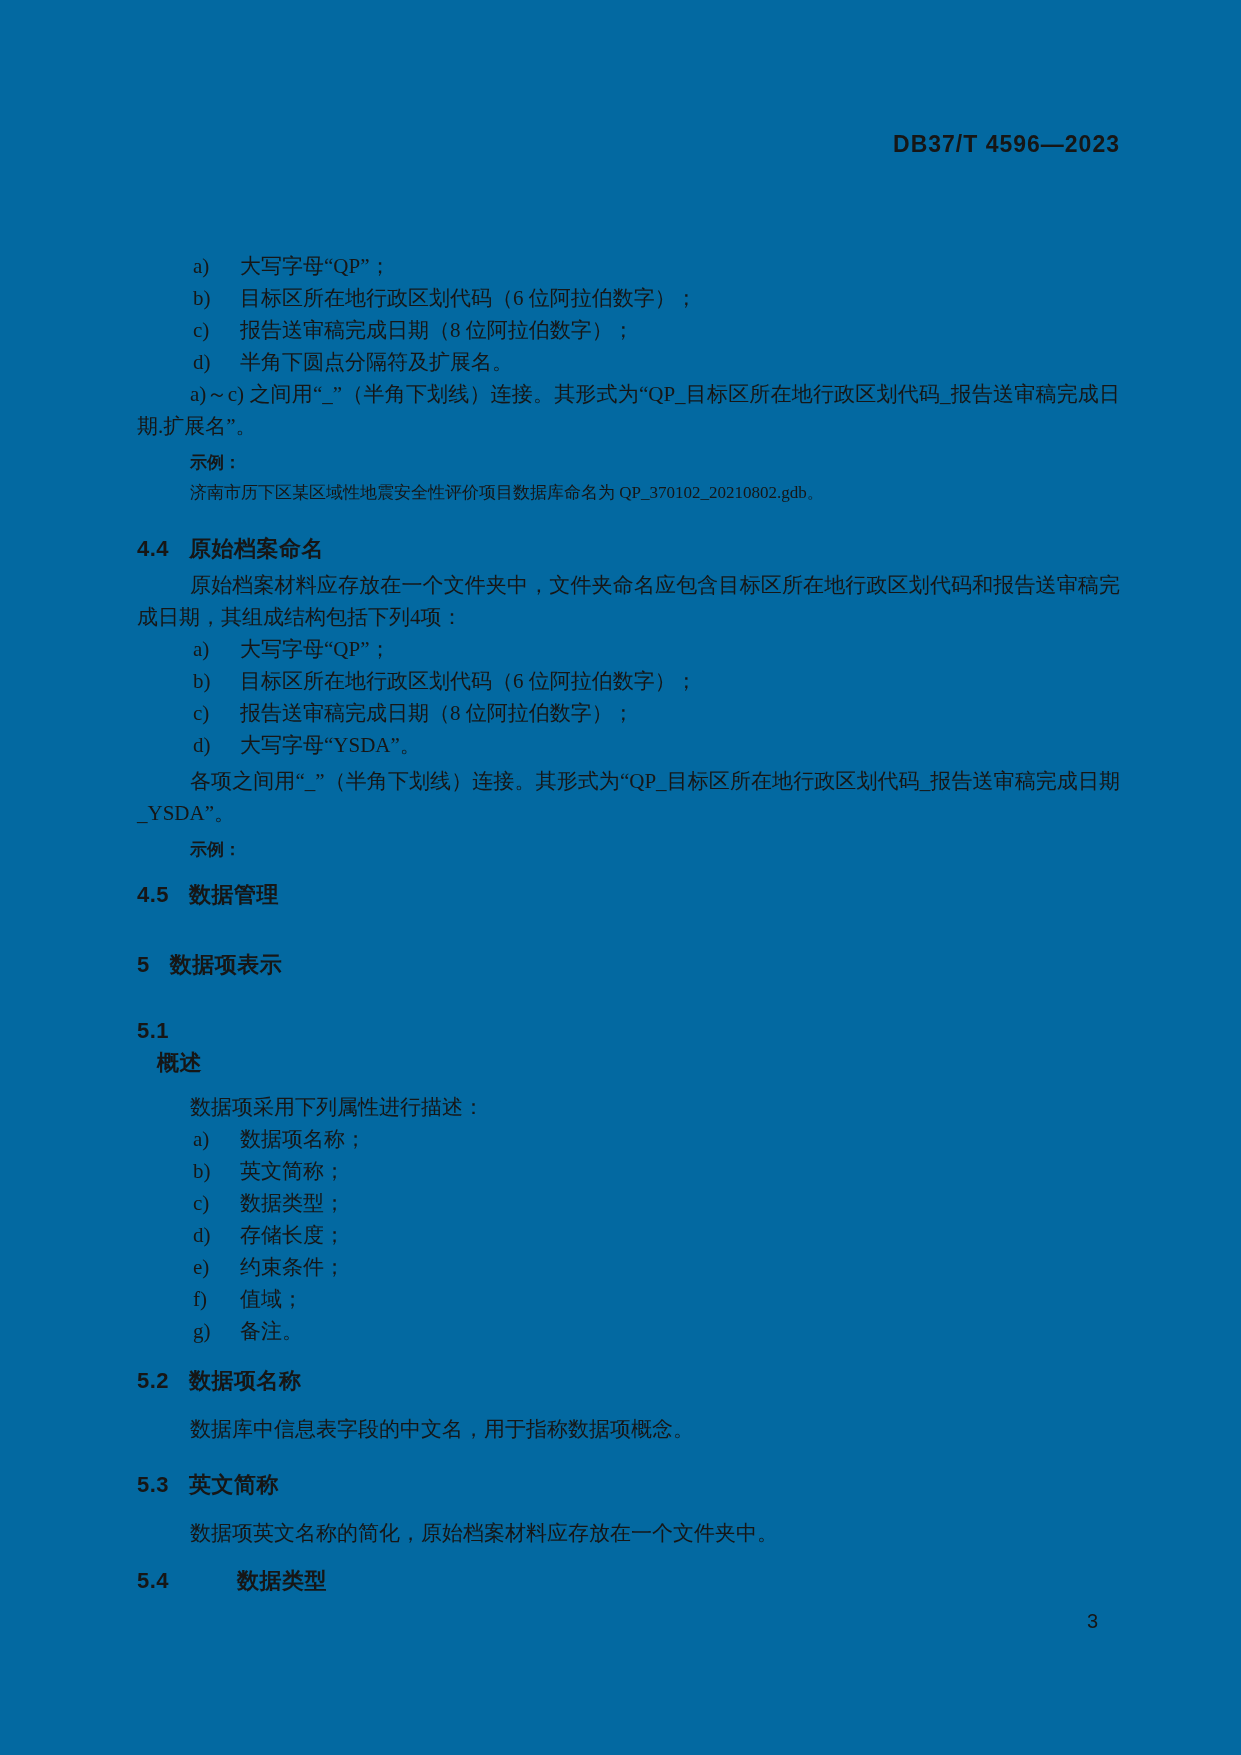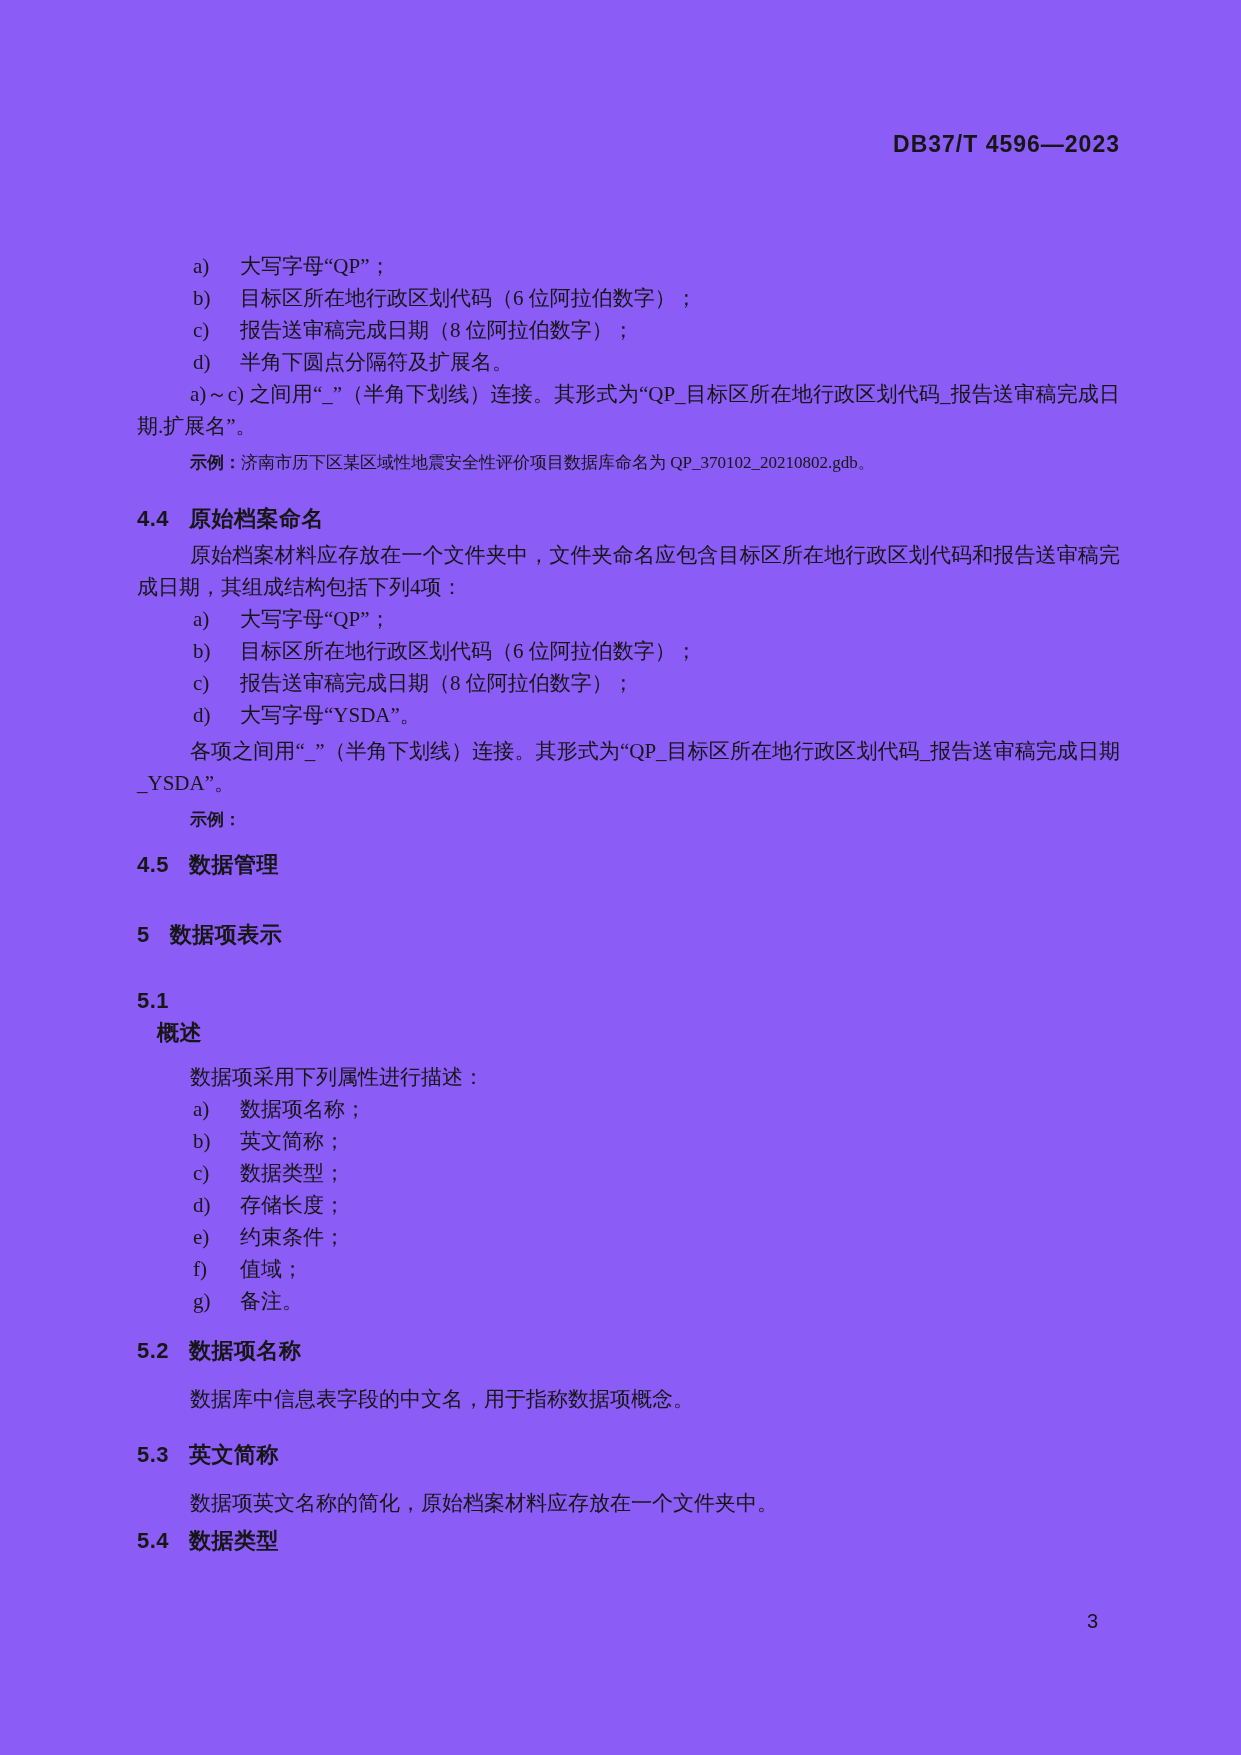"DB37/T 4596—2023" .page { background: #8b5cf6 -> #0369a1 }
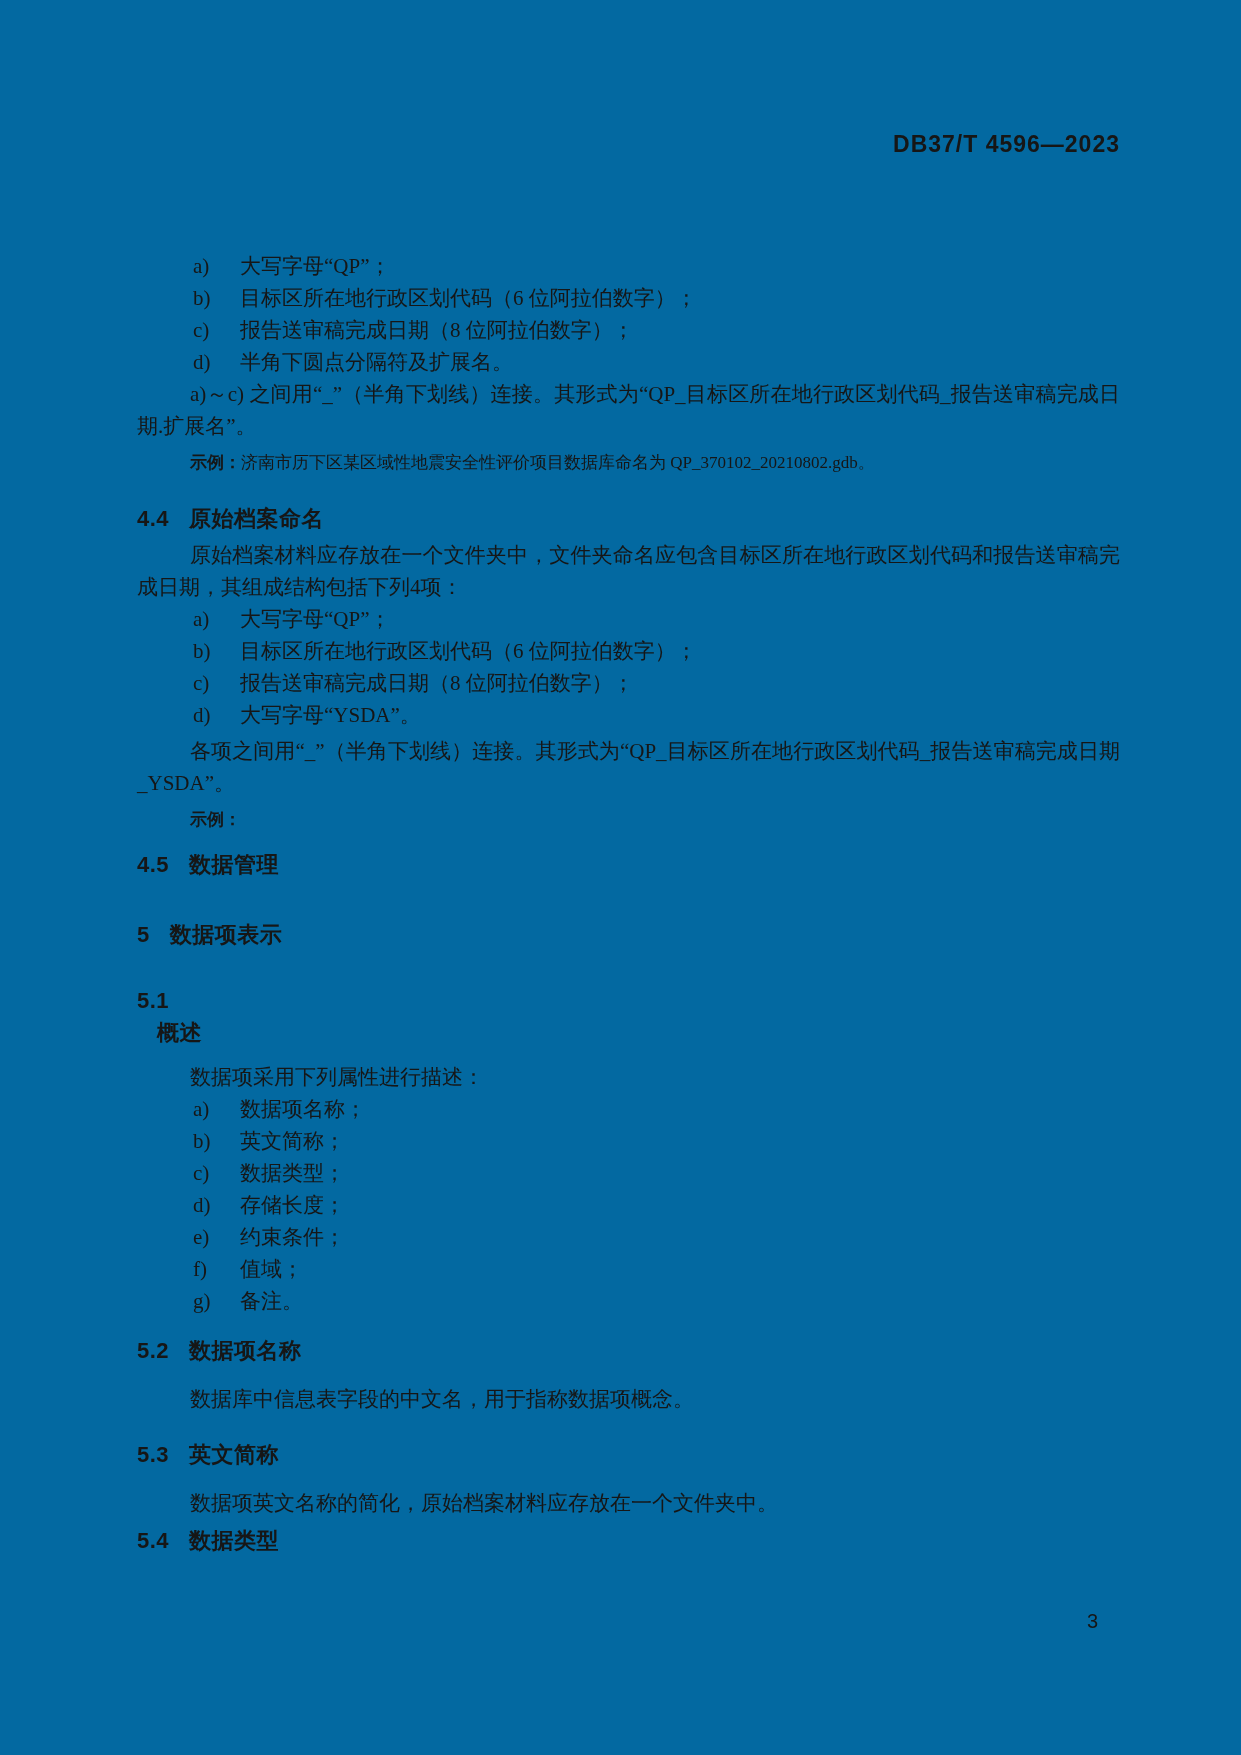"示例：" .example { flex-direction: none -> column }
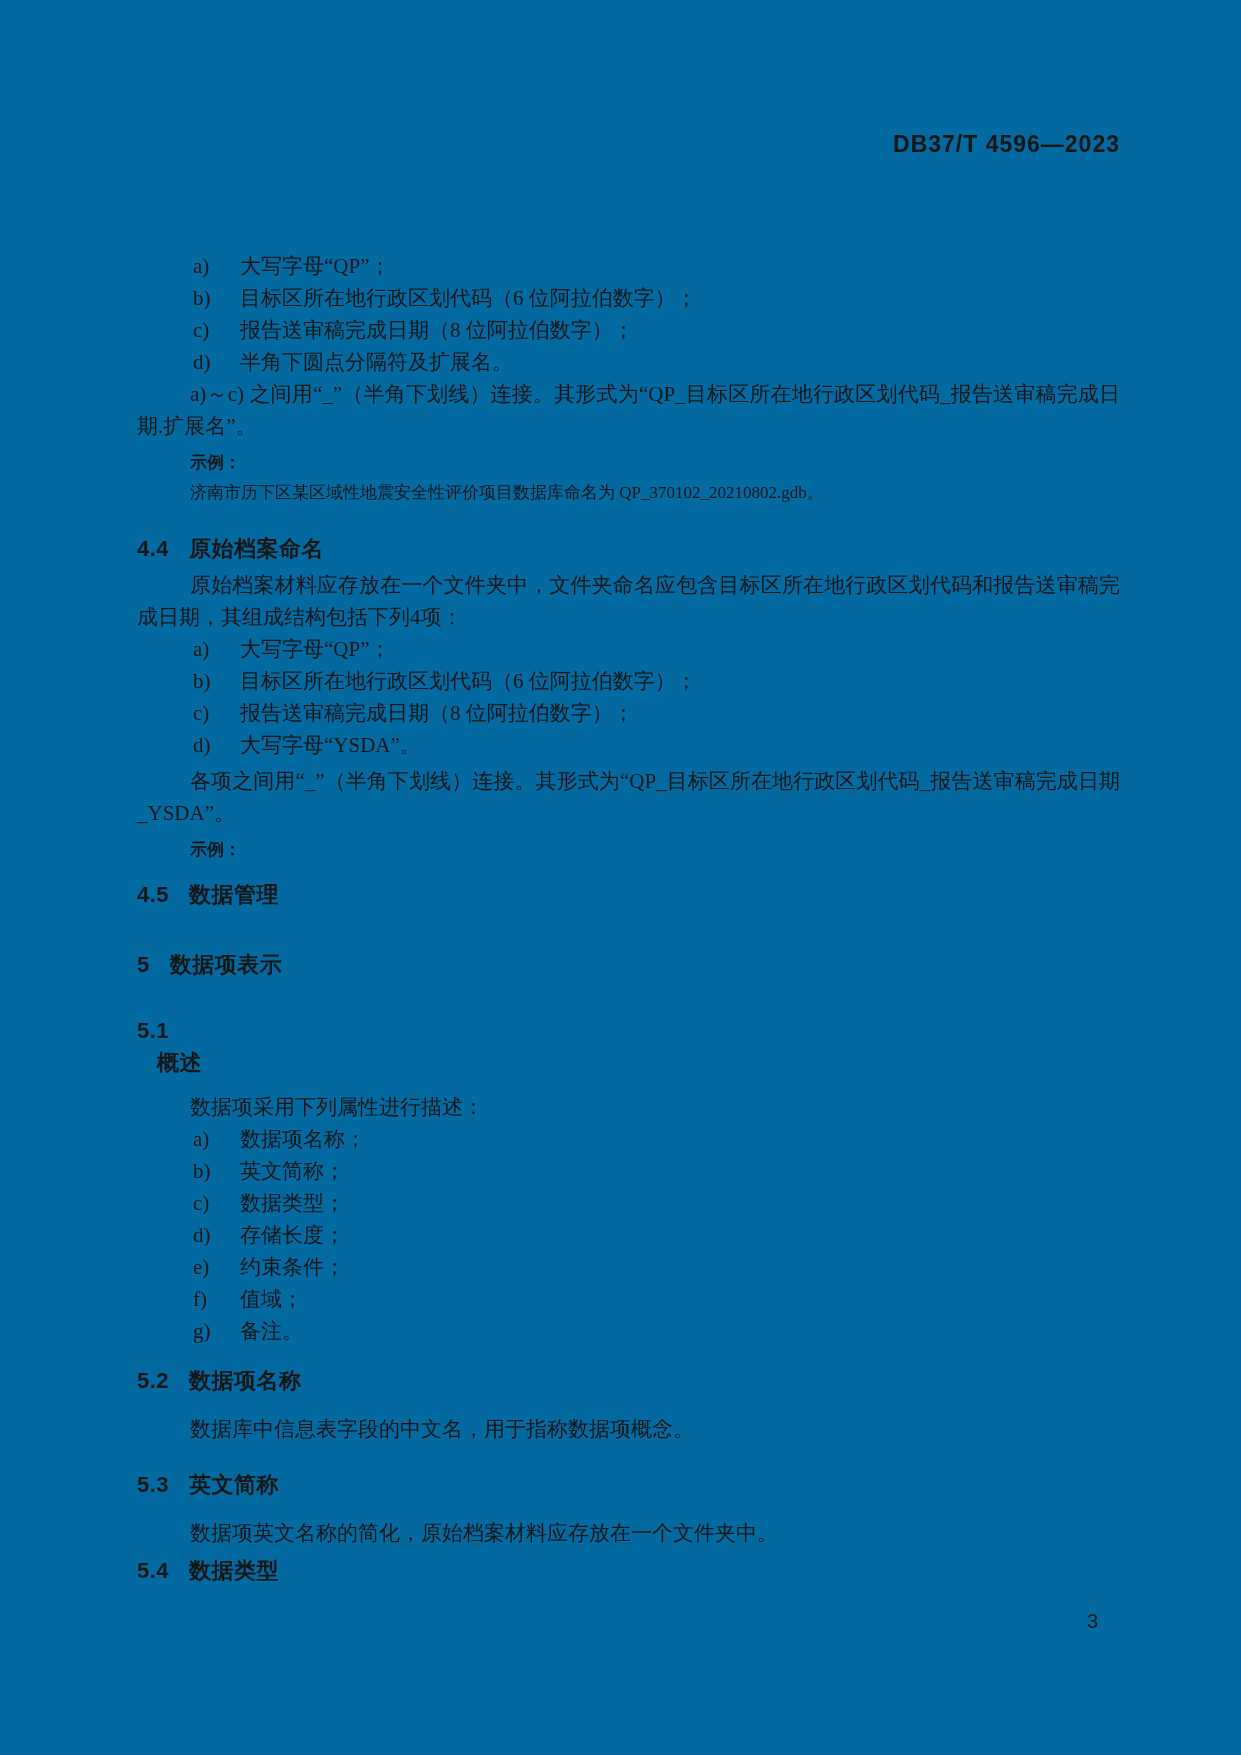"5.4" #b-h54 { gap: none -> 48px; margin-top: 6px -> 16px }
